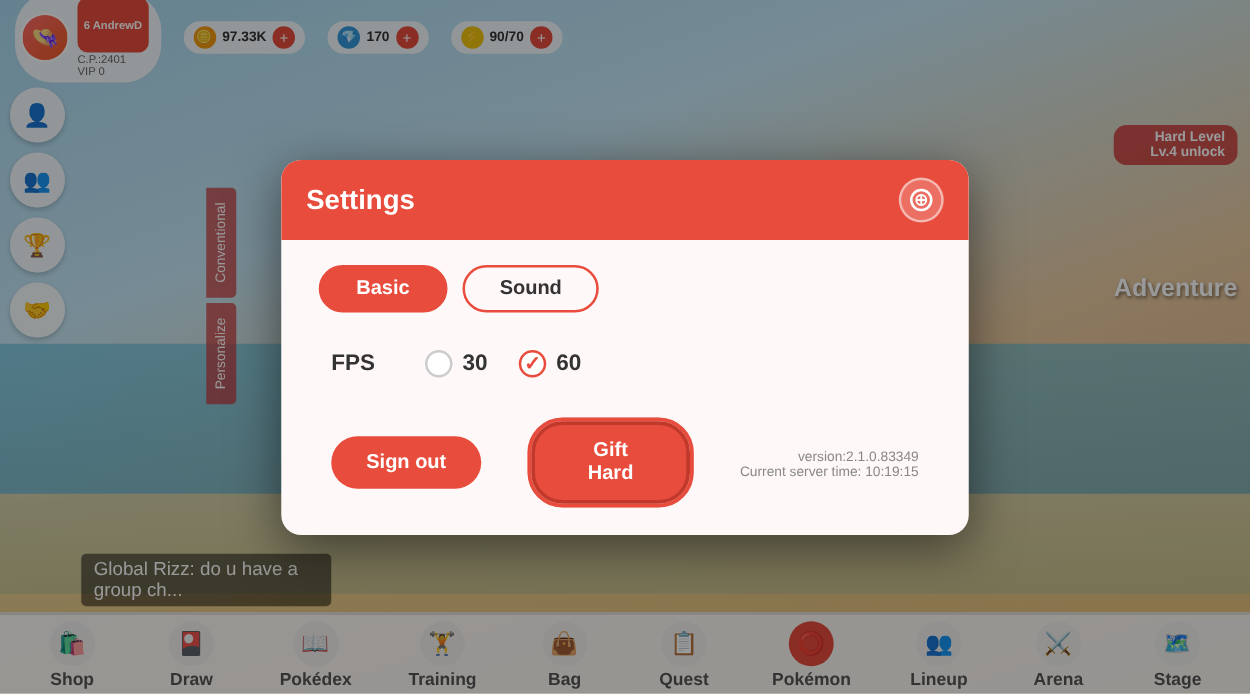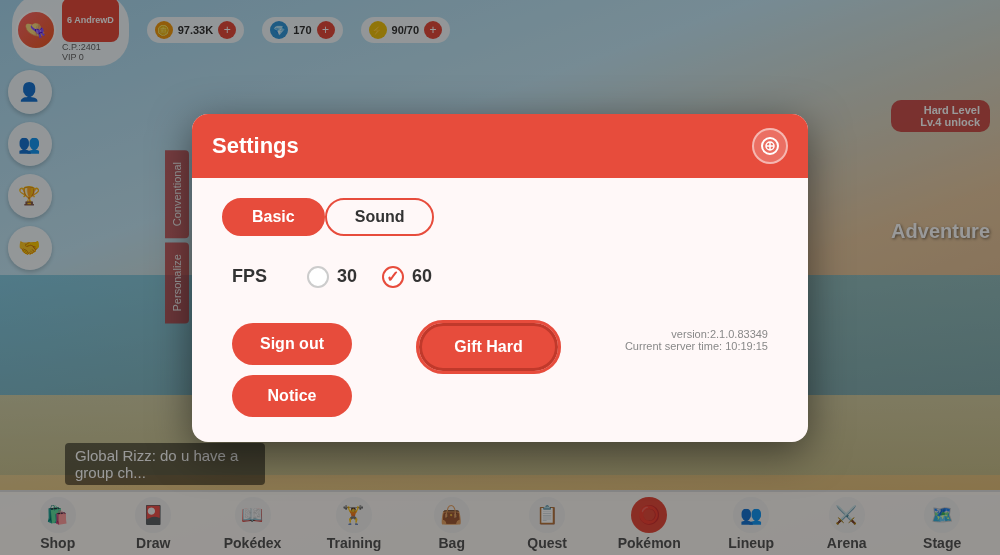"Settings" .settings-modal { width: 616px -> 550px }
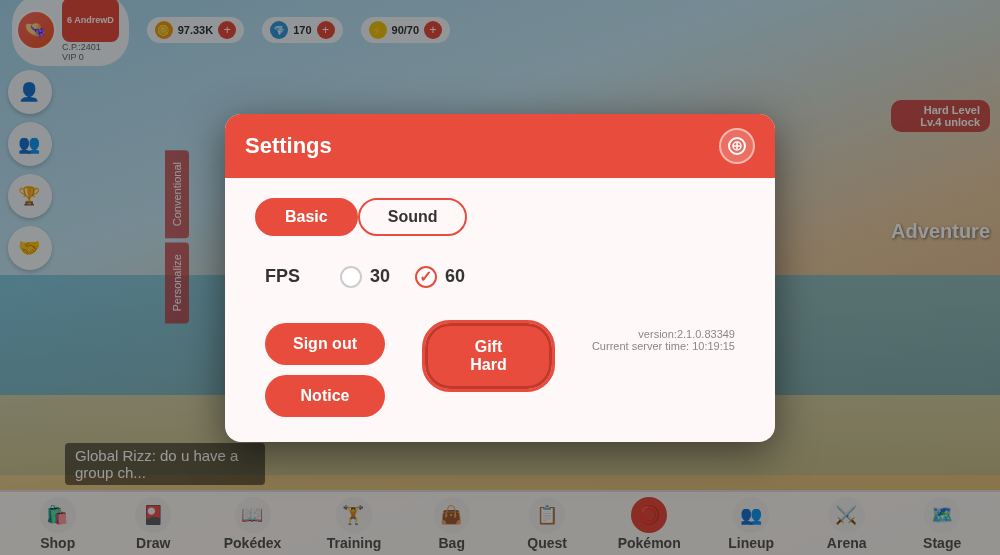"Basic" .tab-row { gap: none -> 12px }
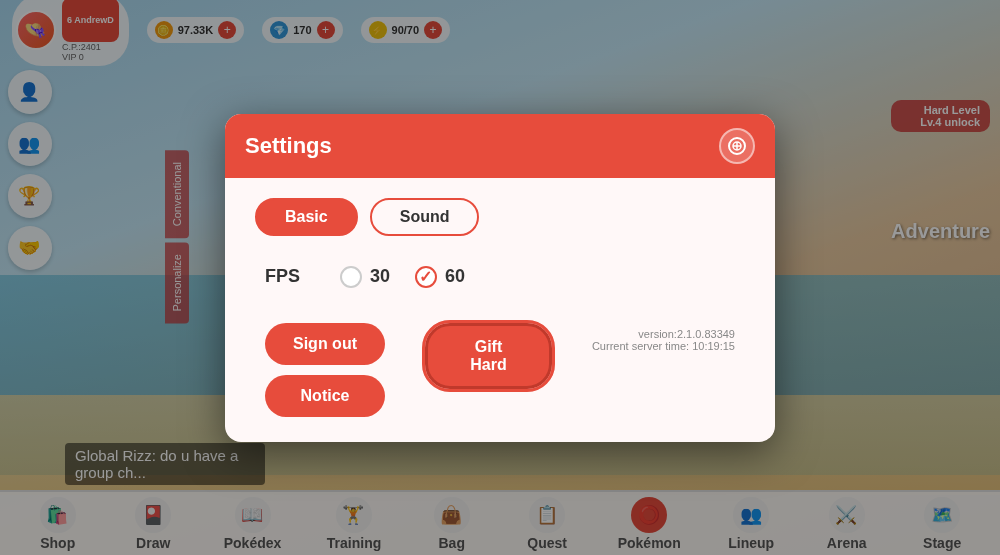"Sign out" .action-row { align-items: flex-start -> center }
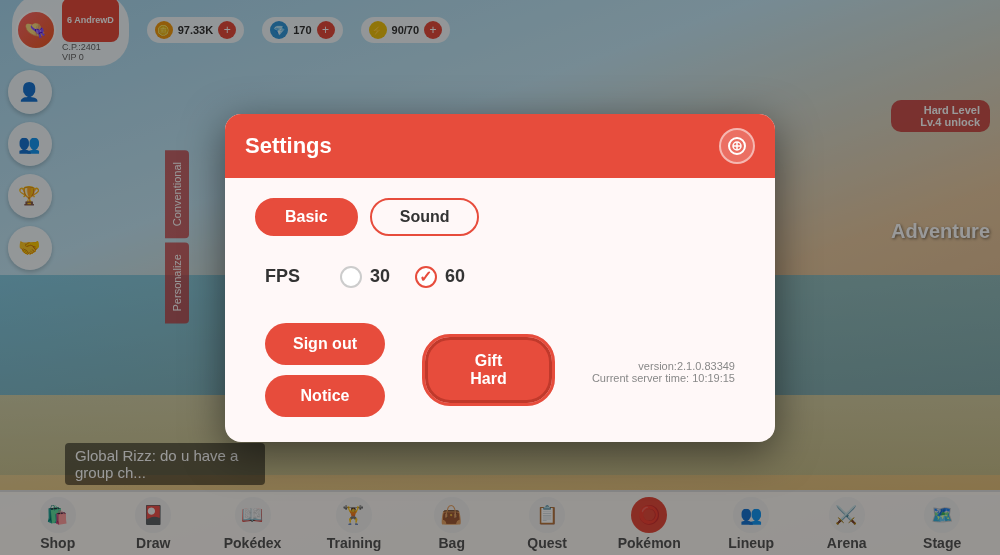"Notice" button.btn-action { html: <button>Notice</button> -> none }
